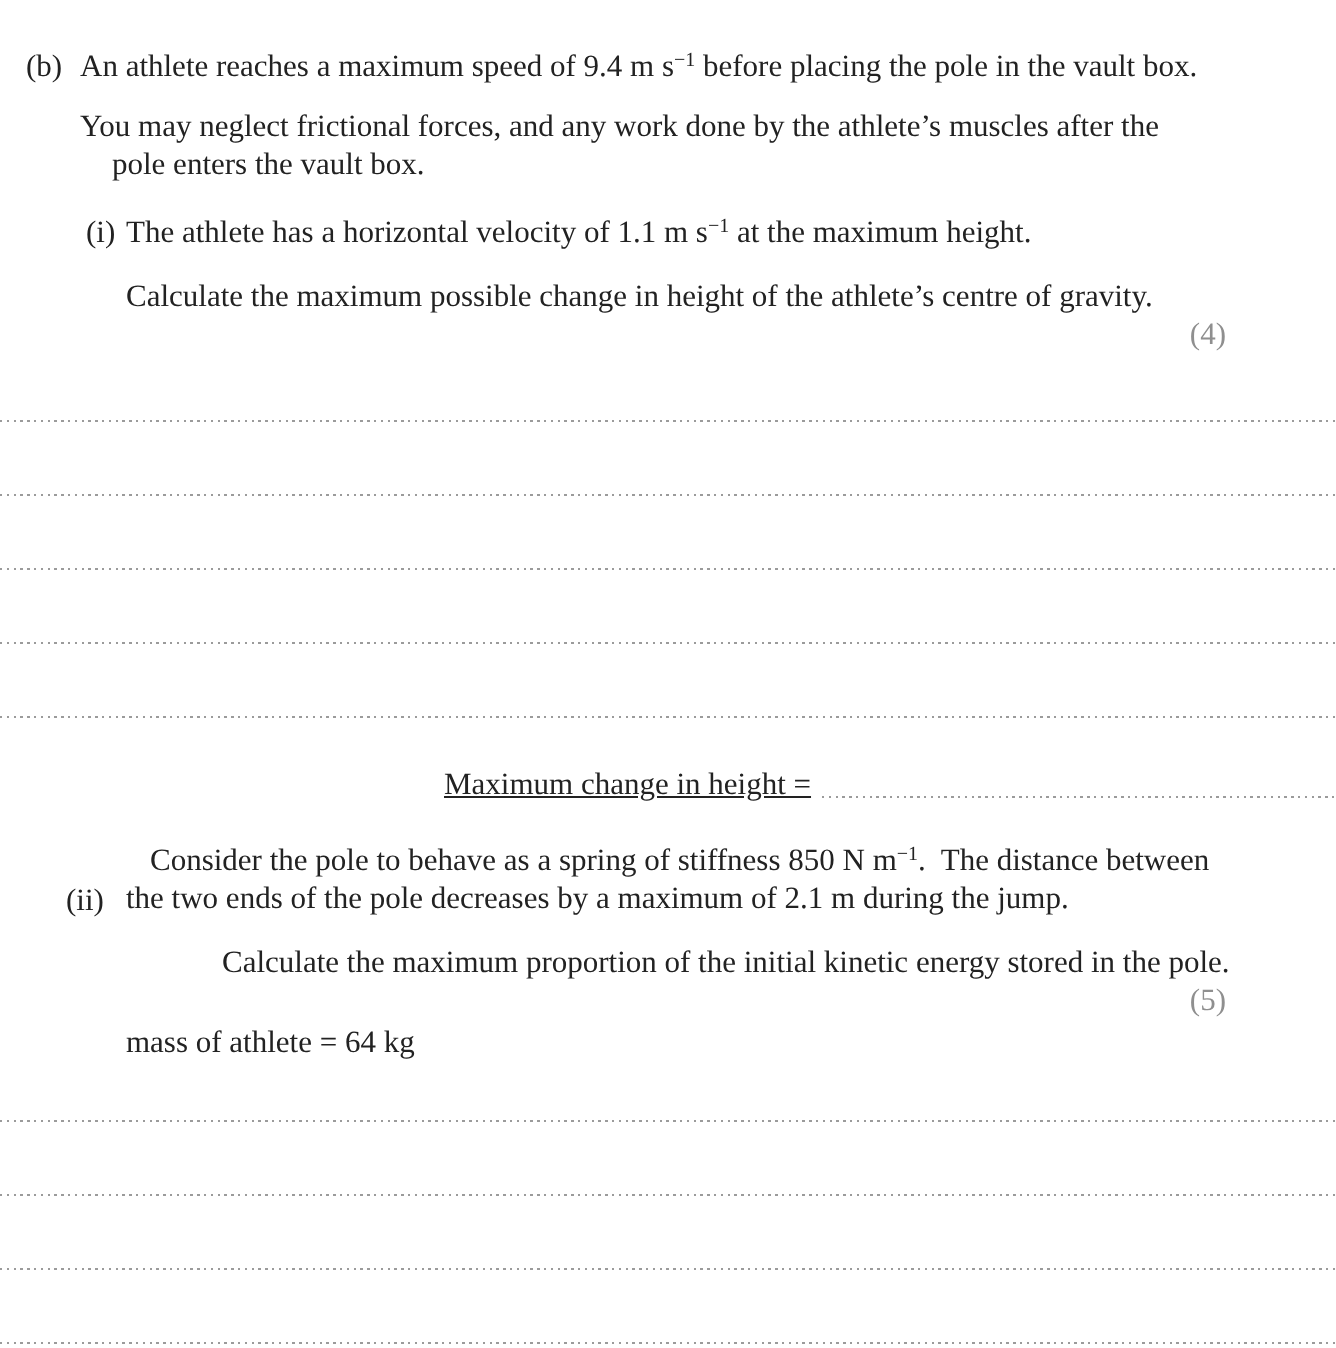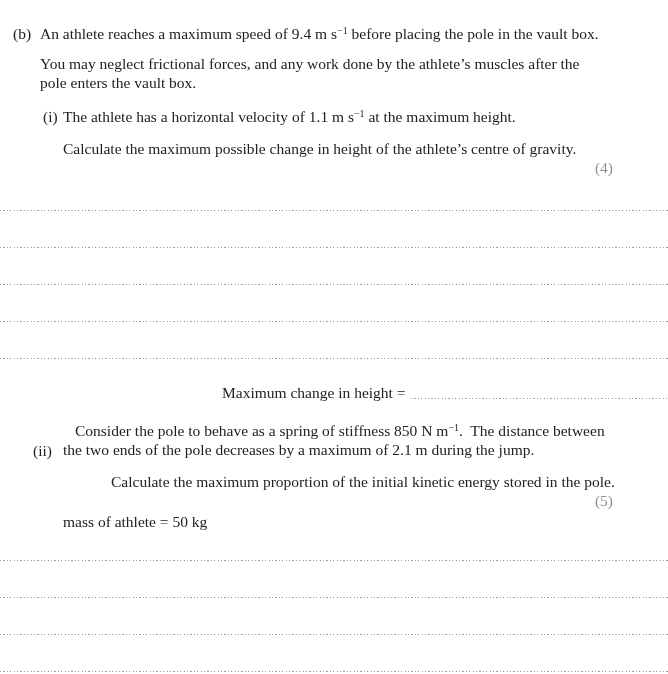"pole enters the vault box." div.line { left: 40px -> 56px }
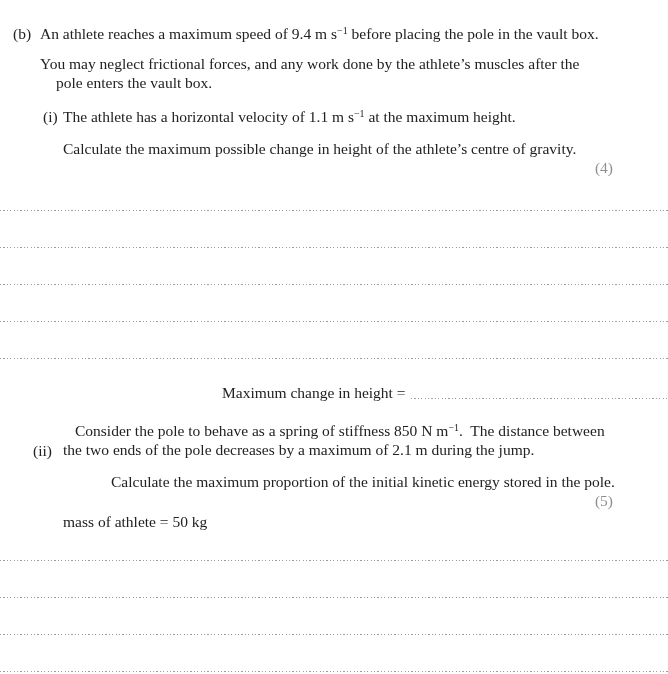"Maximum change in height =" .answer-row { text-decoration: none -> underline }
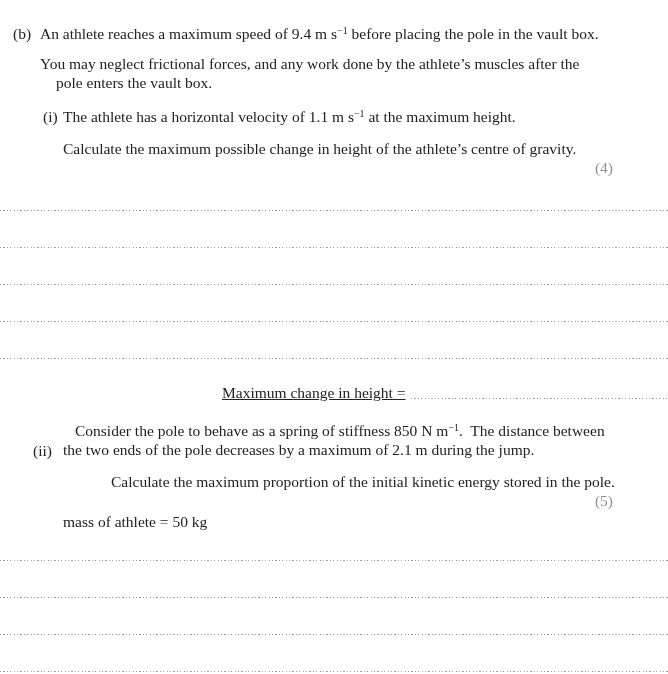"mass of athlete = 50" div.line { text: 50 -> 64 }
